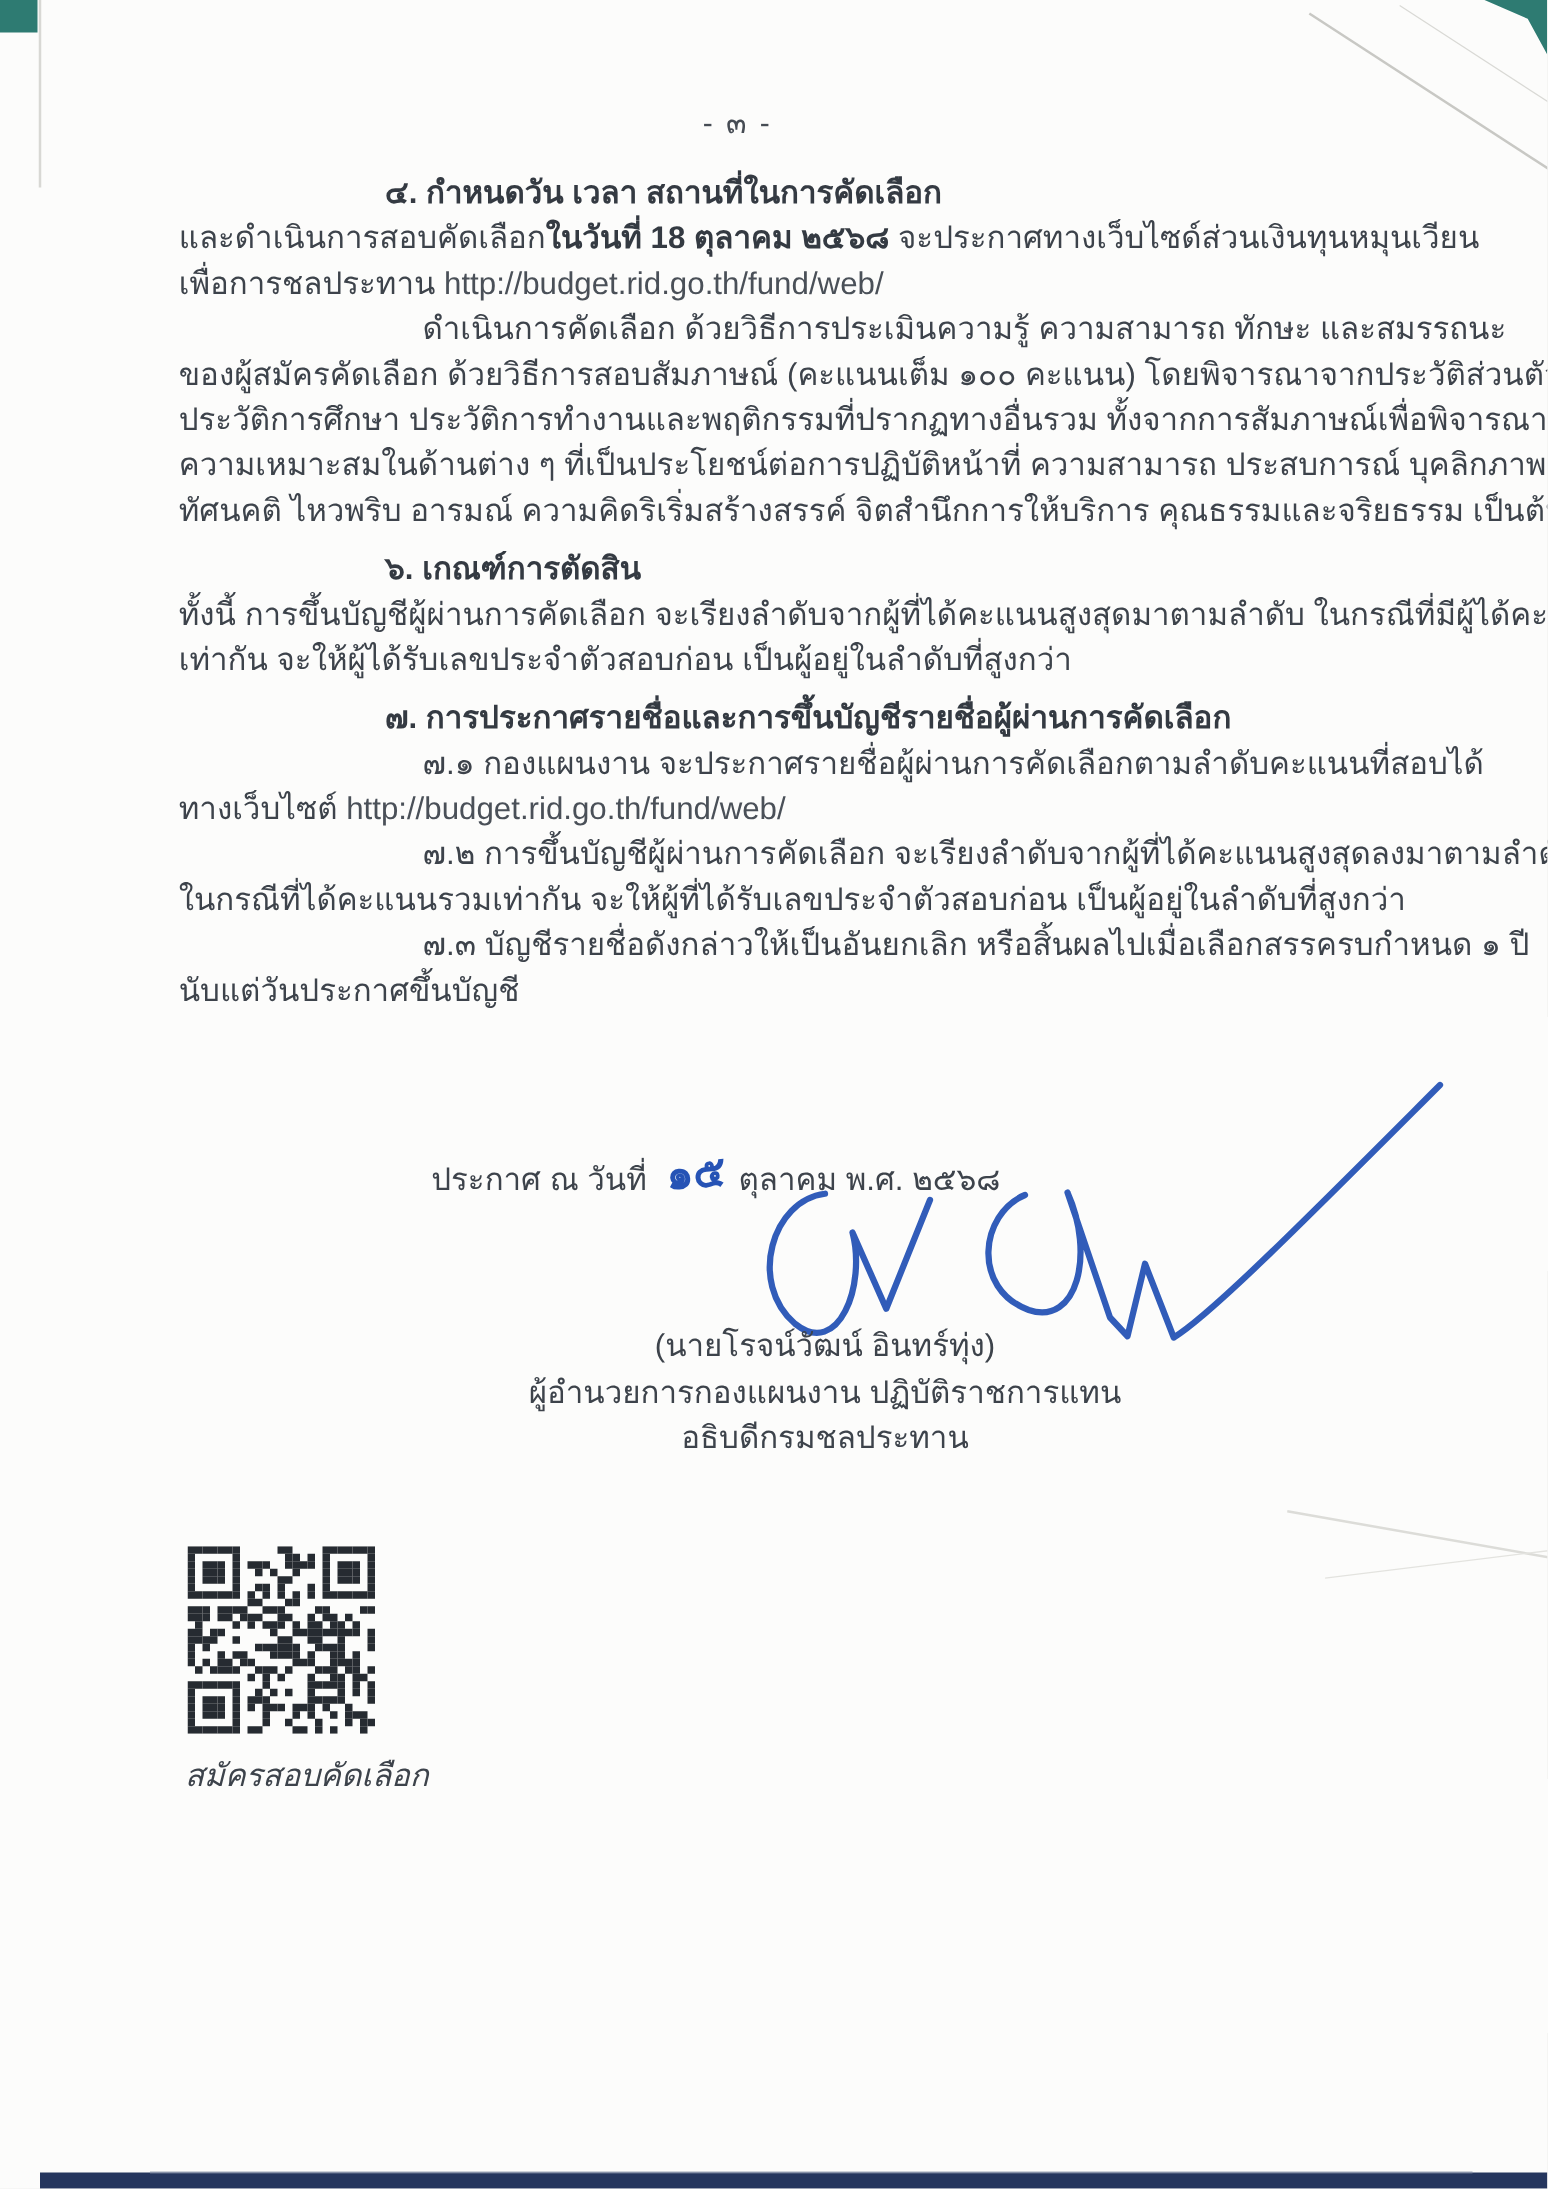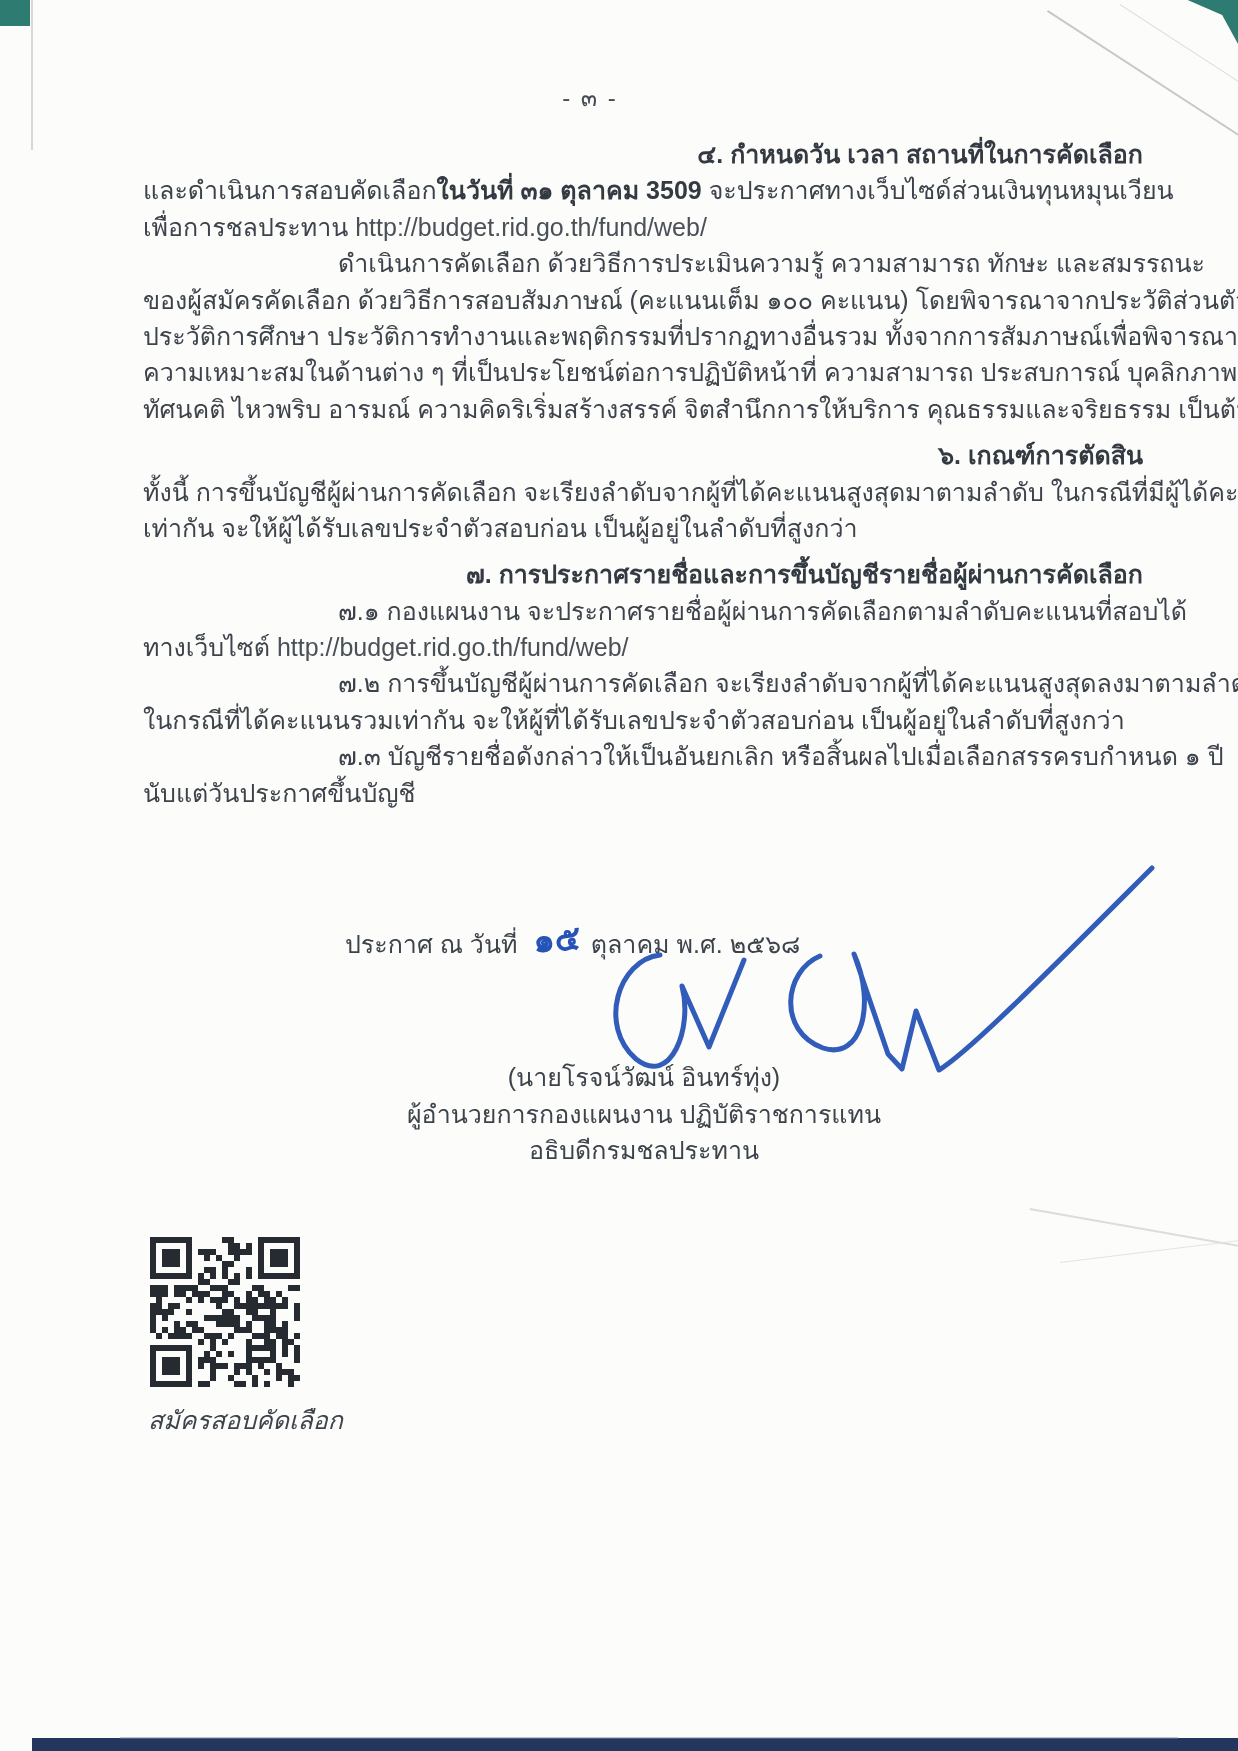"๔. กำหนดวัน เวลา สถานที่ในการคัดเลือก" .docline.heading { text-align: right -> none }
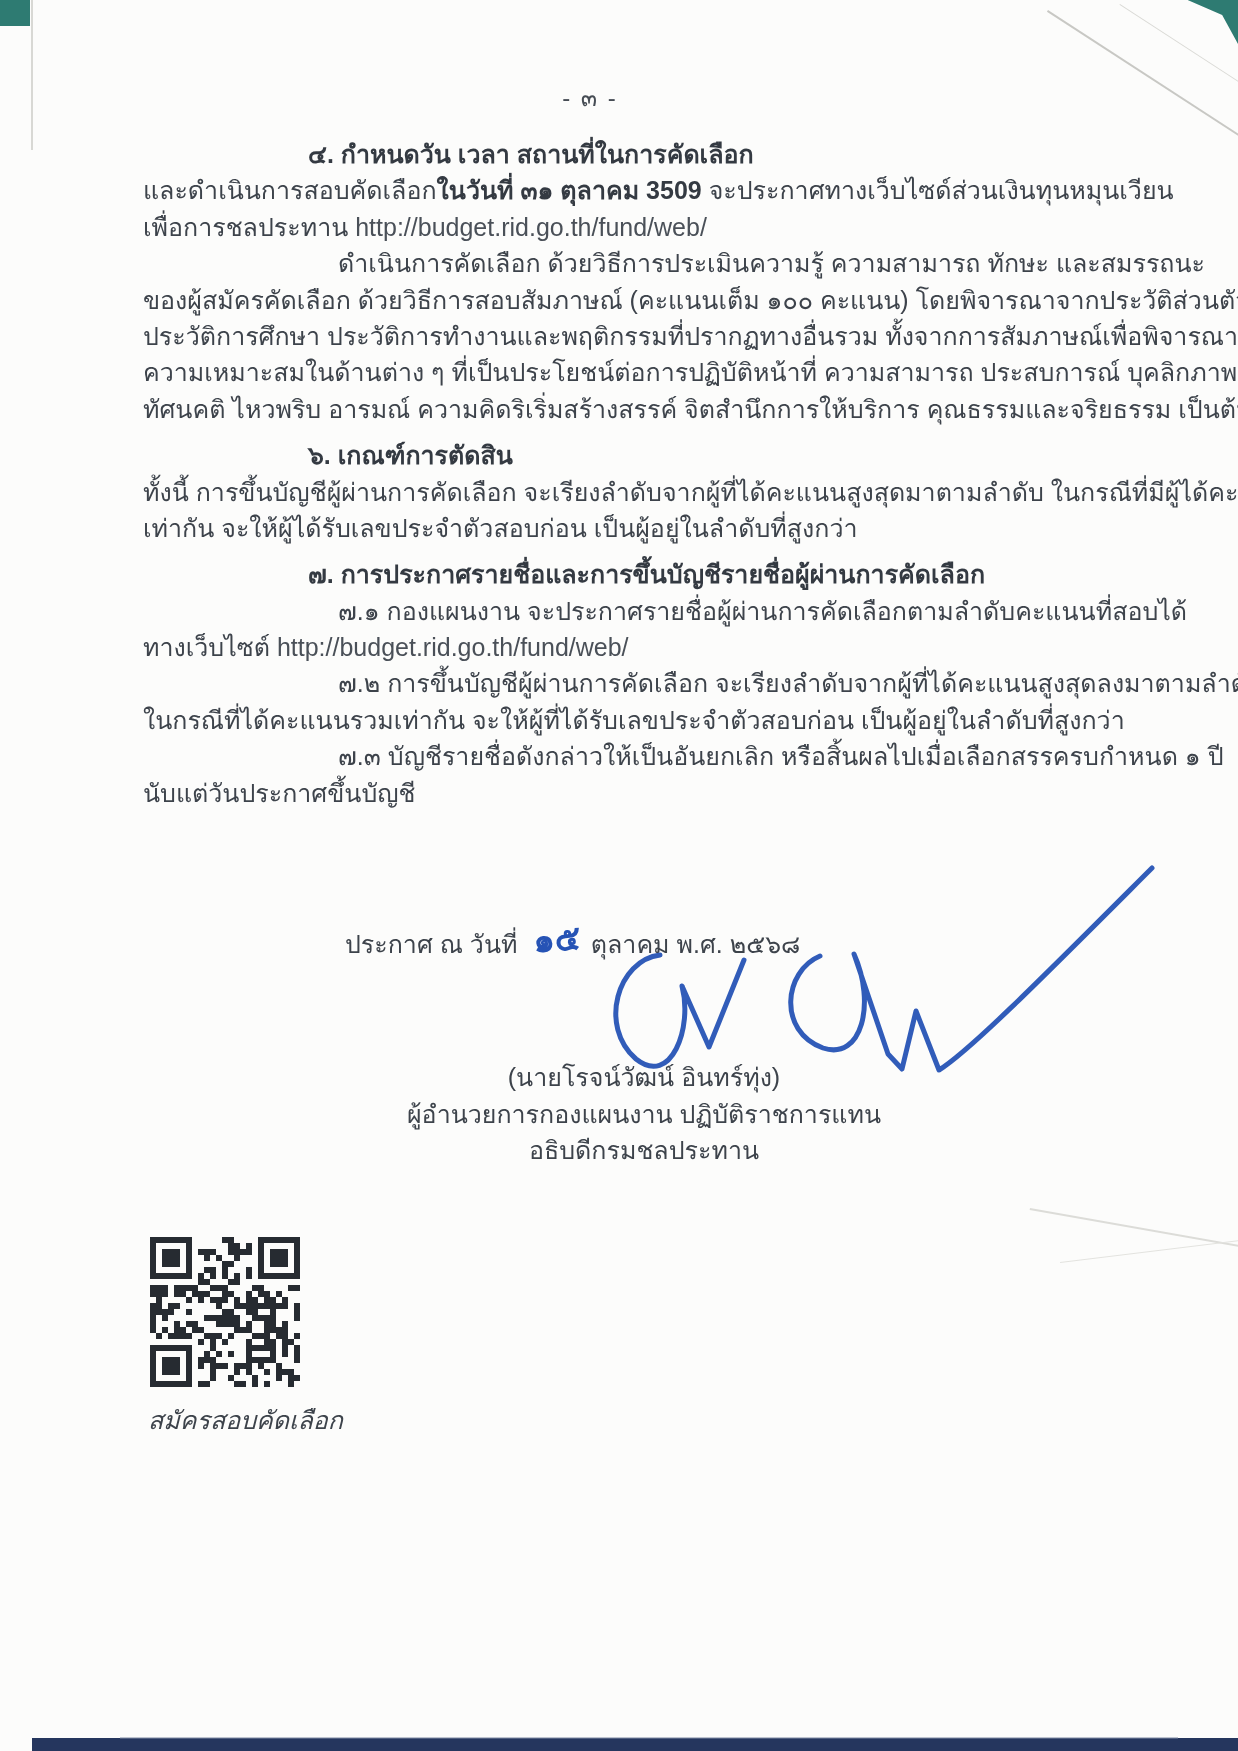"ในวันที่ ๓๑ ตุลาคม 3509" span.b { text: ๓๑ ตุลาคม 3509 -> 18 ตุลาคม ๒๕๖๘ }
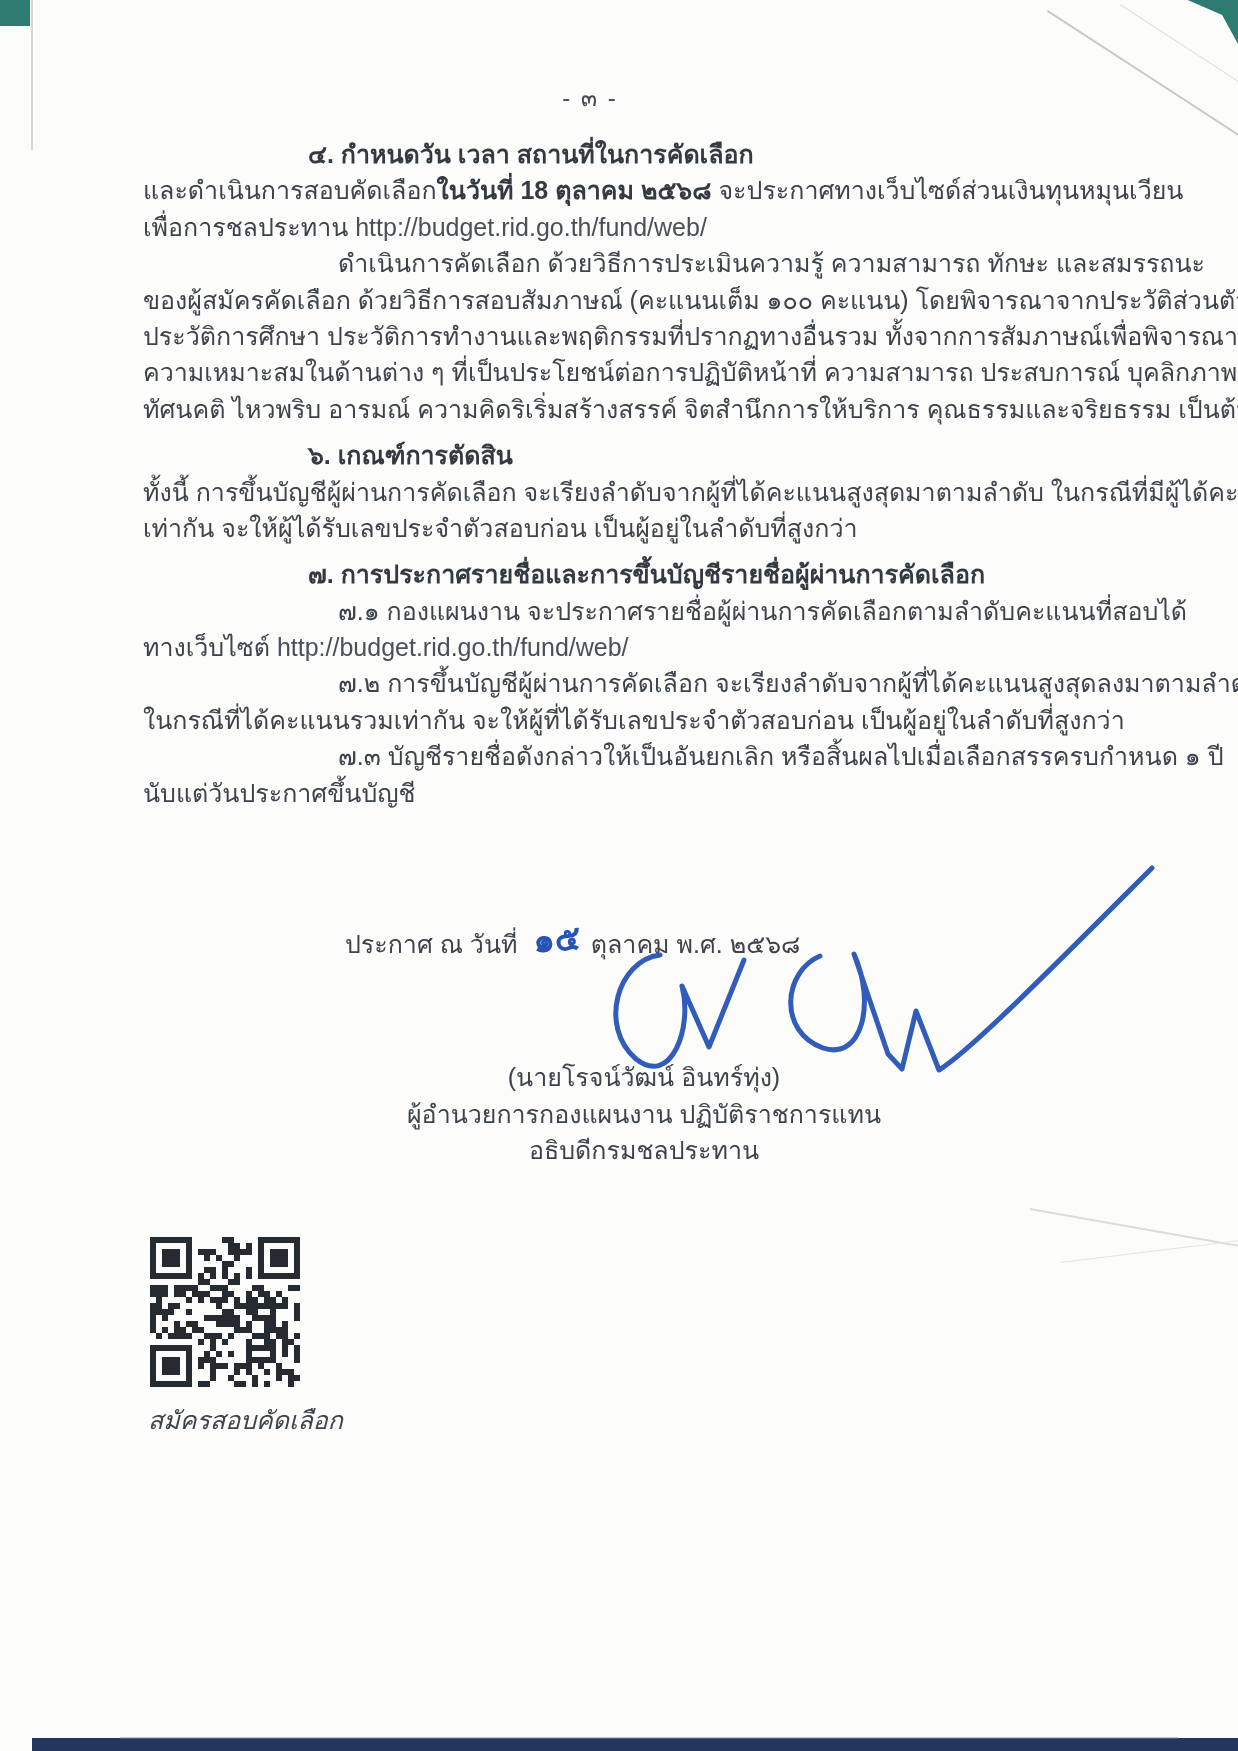"(นายโรจน์วัฒน์ อินทร์ทุ่ง)" .signatory { left: 384px -> 400px }
